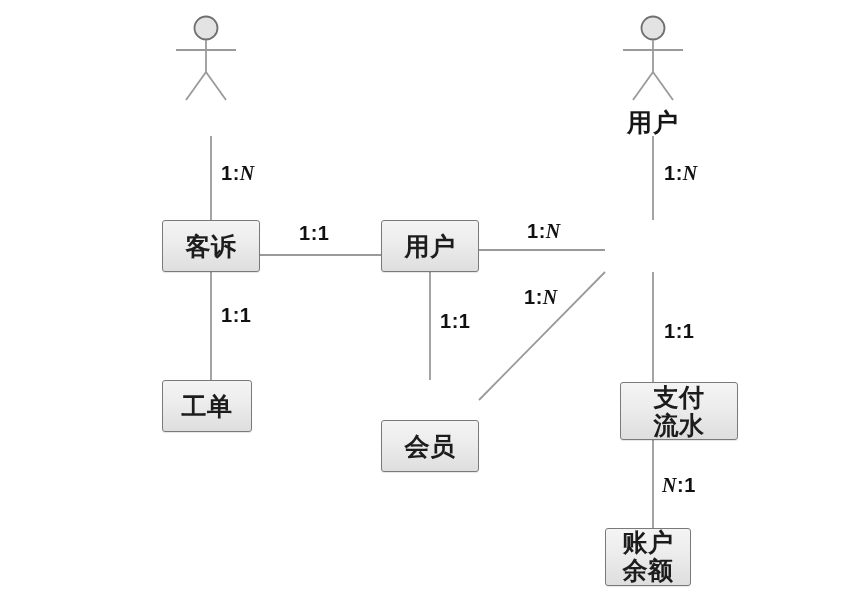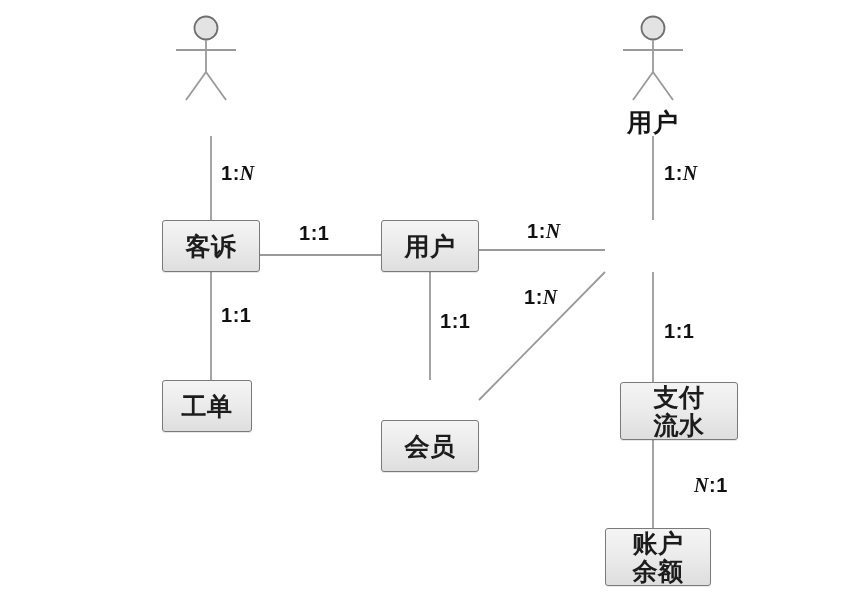"N:1" div.edge-label { margin-left: 32px -> none }
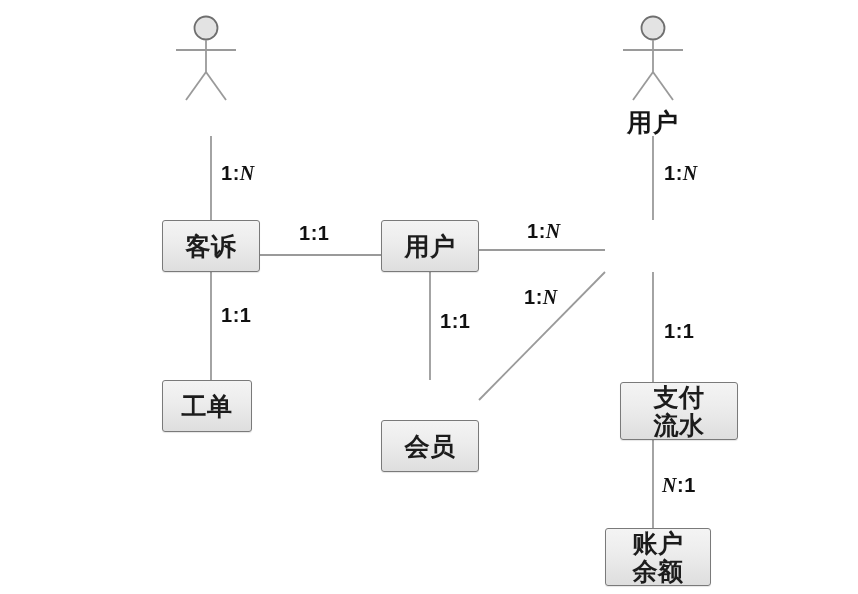"账户" div.node { font-family: none -> Liberation Serif, serif; width: 106px -> 86px }
